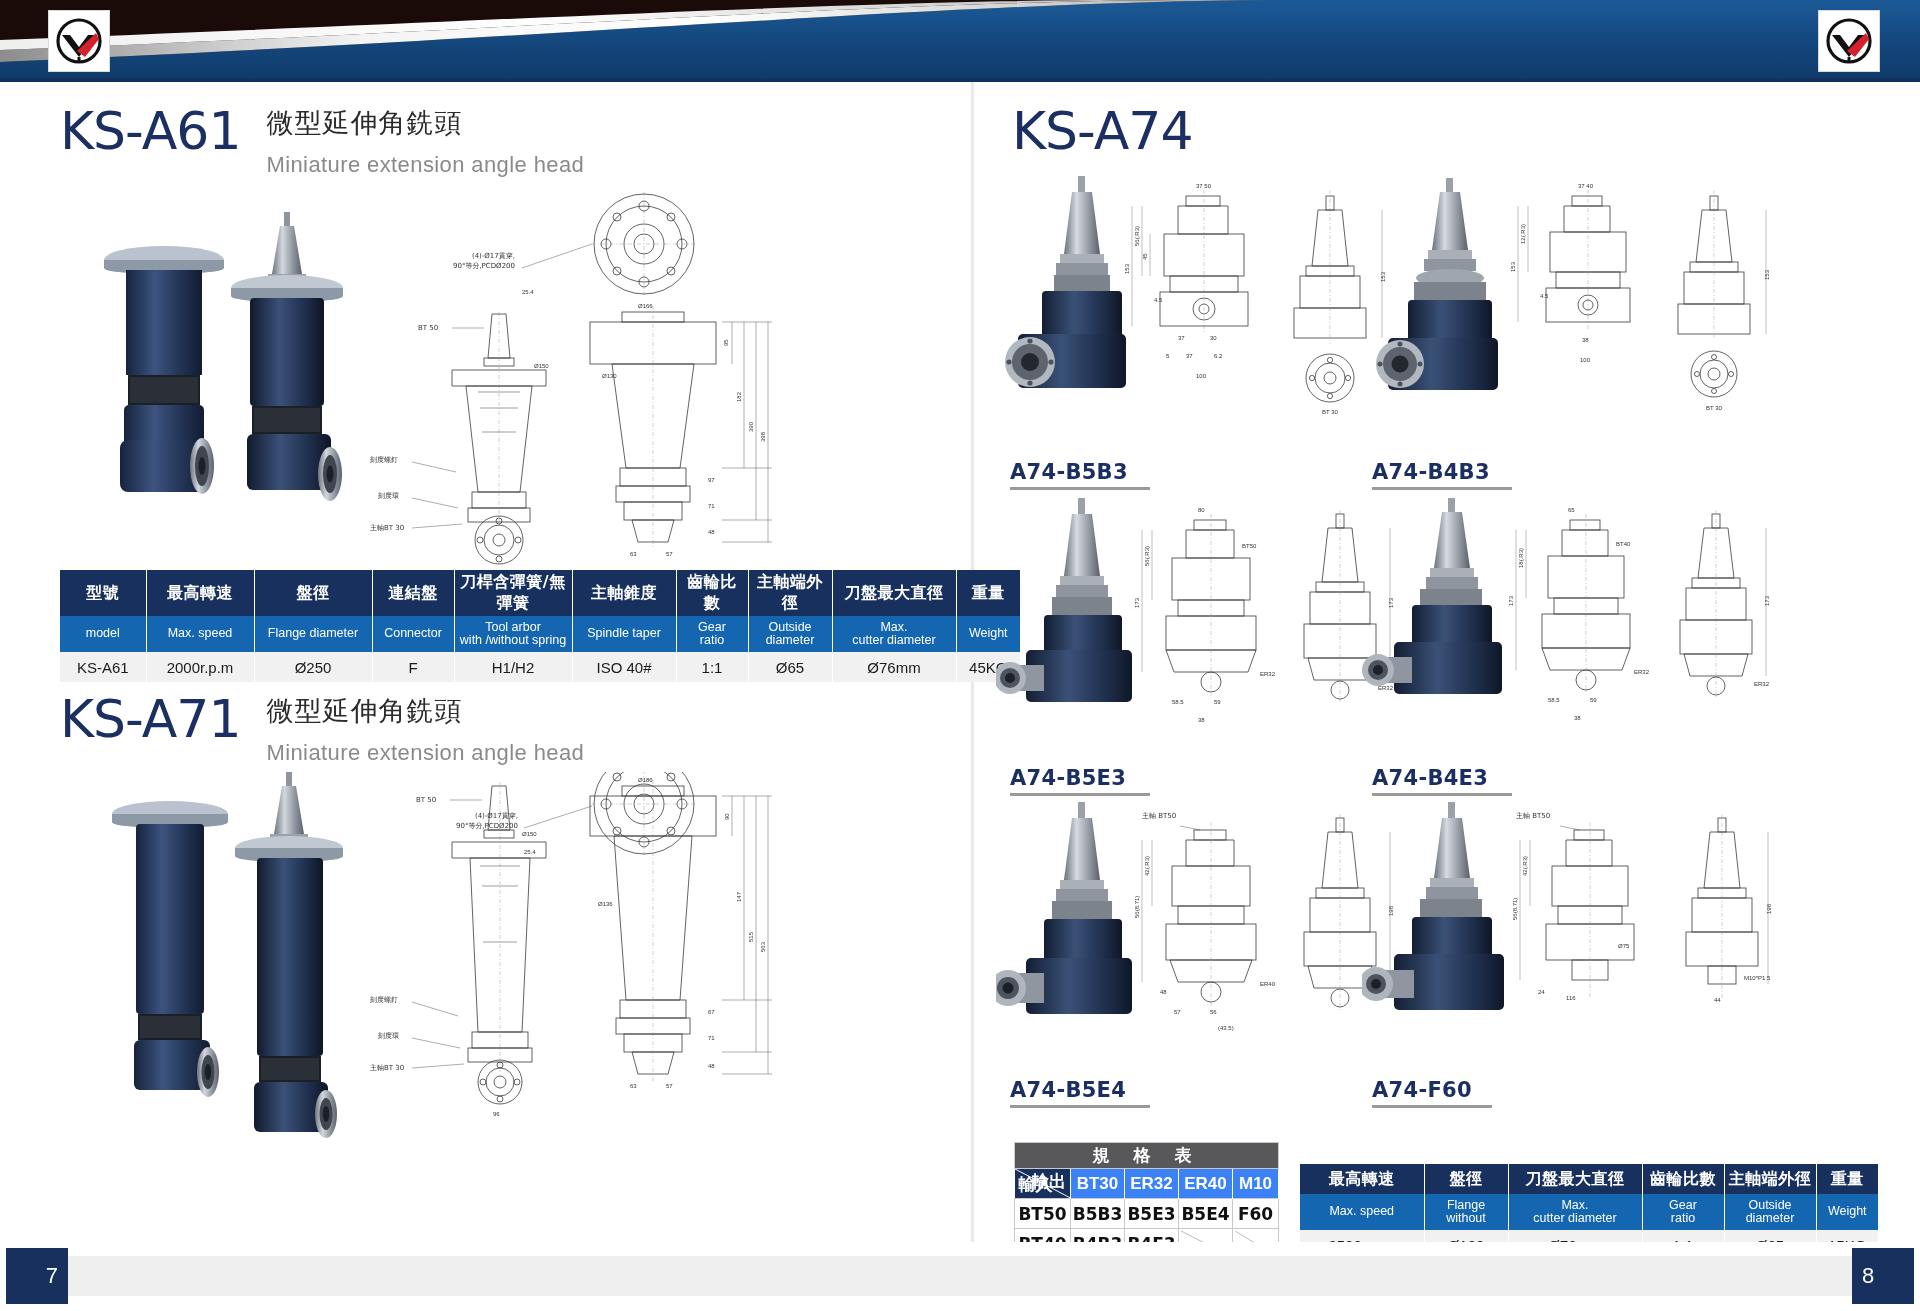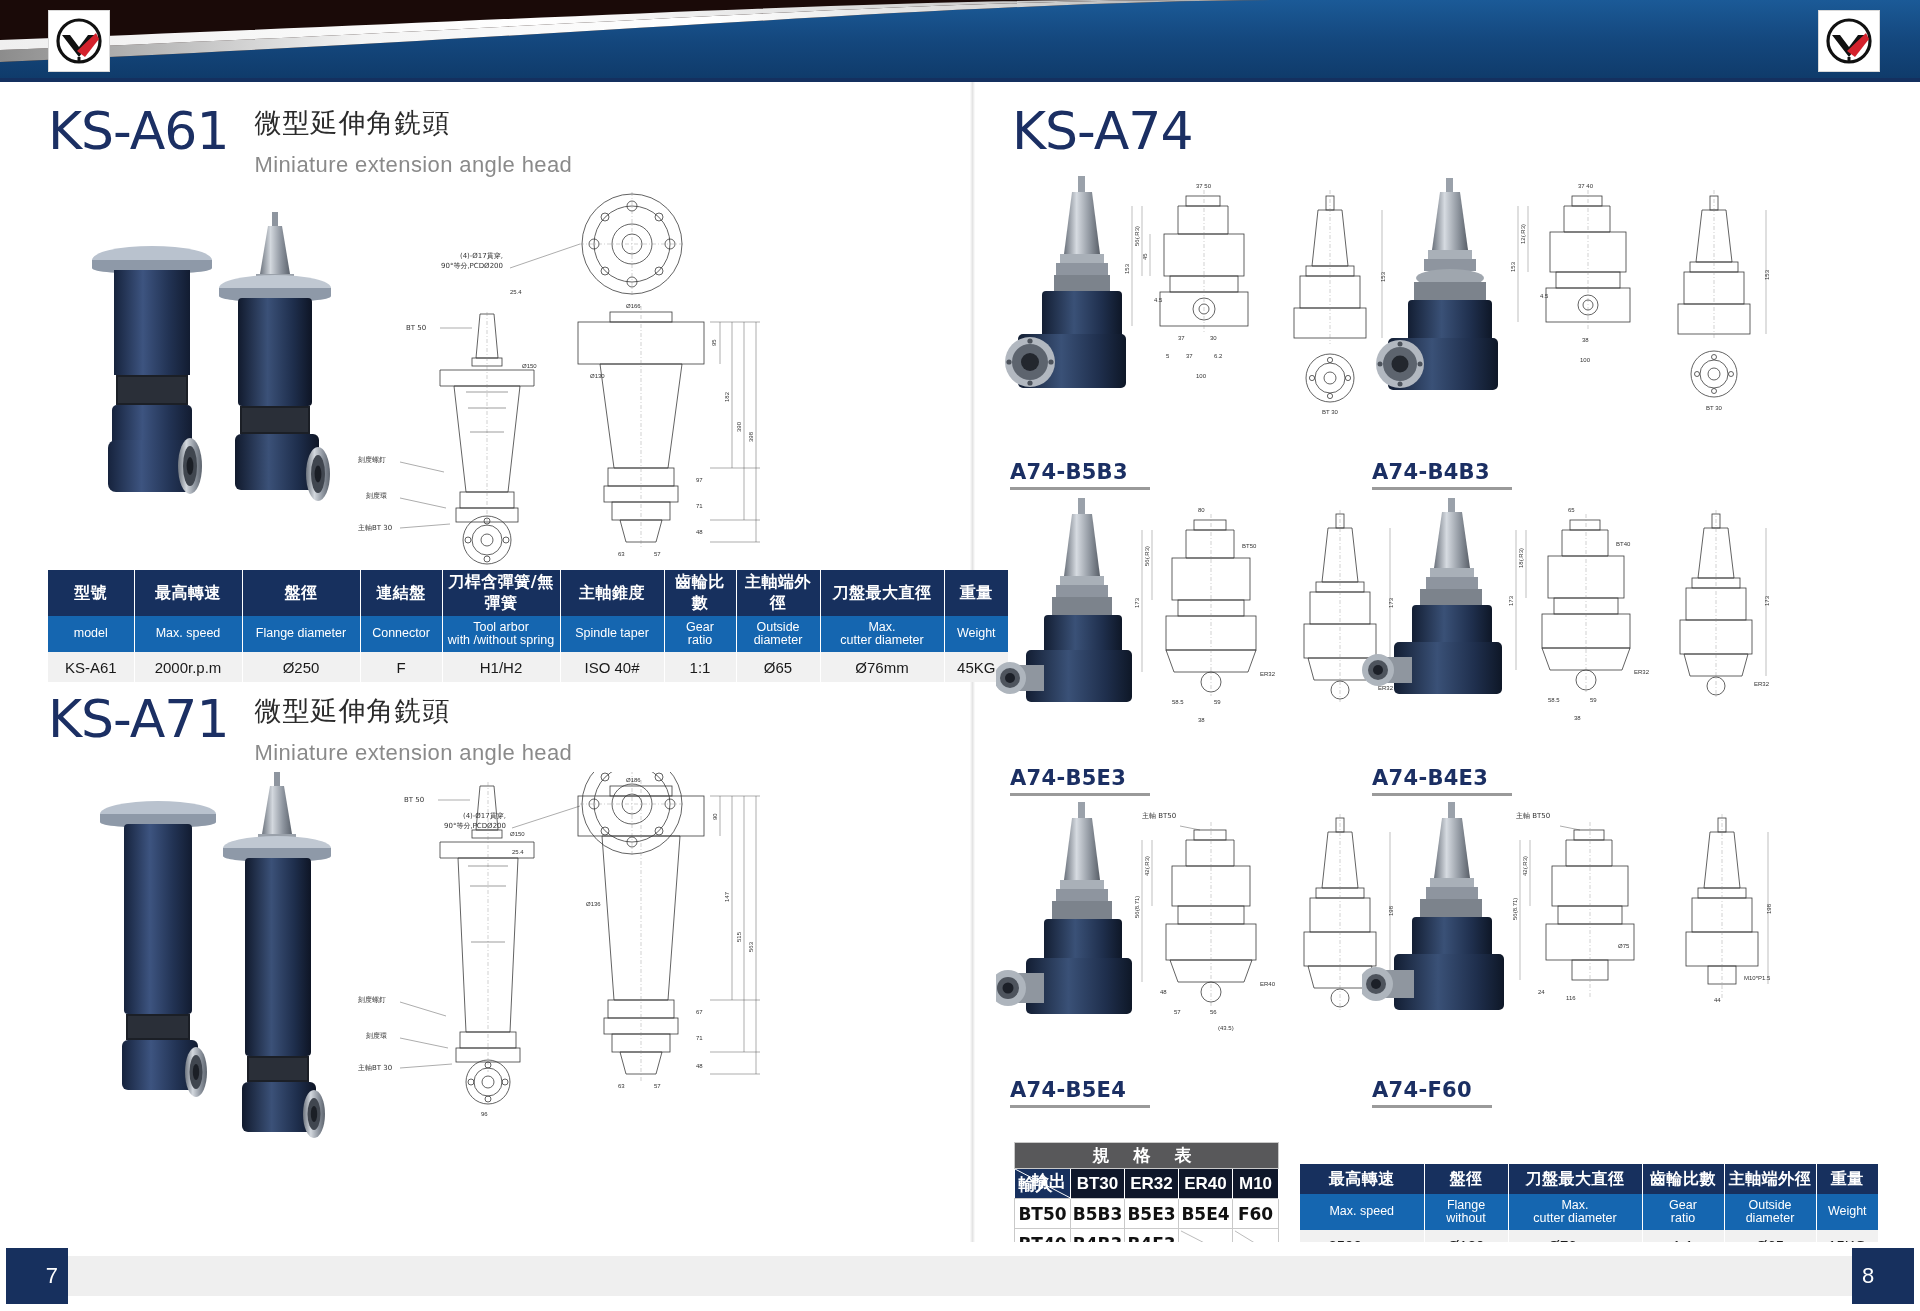"KS-A61" .left-half { left: 0 -> 12px }
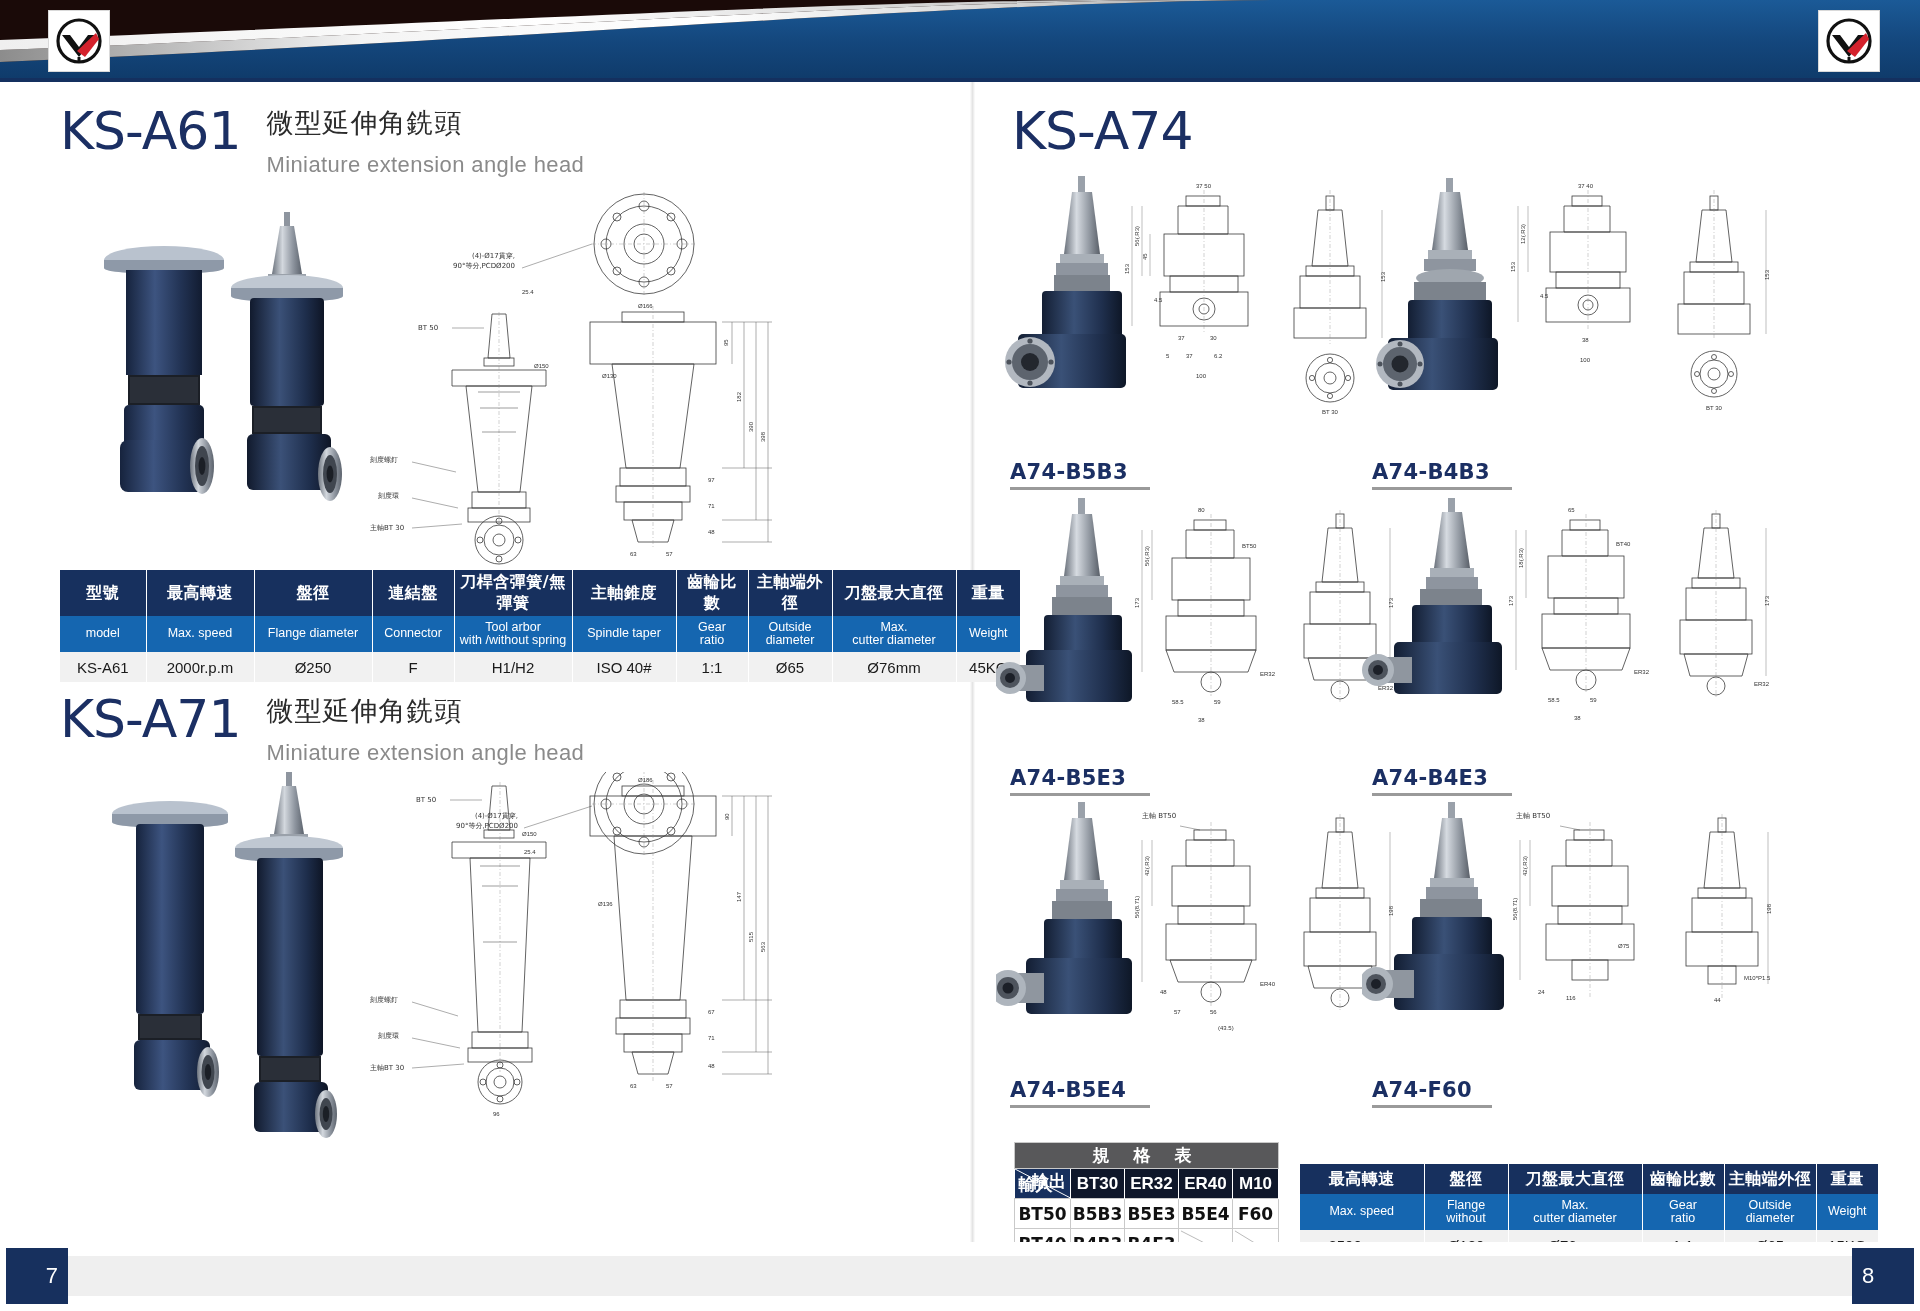"BT30" .combo th.col-h { background: #0f172a -> #3b82f6 }
